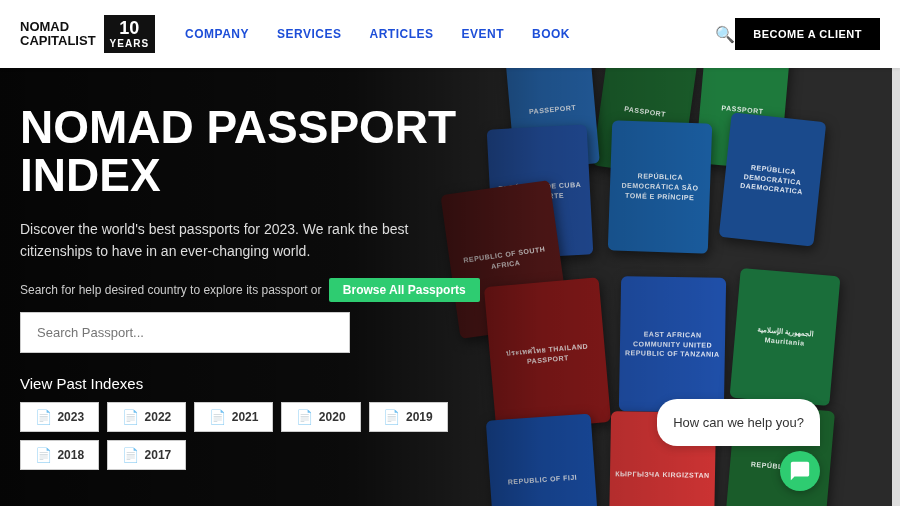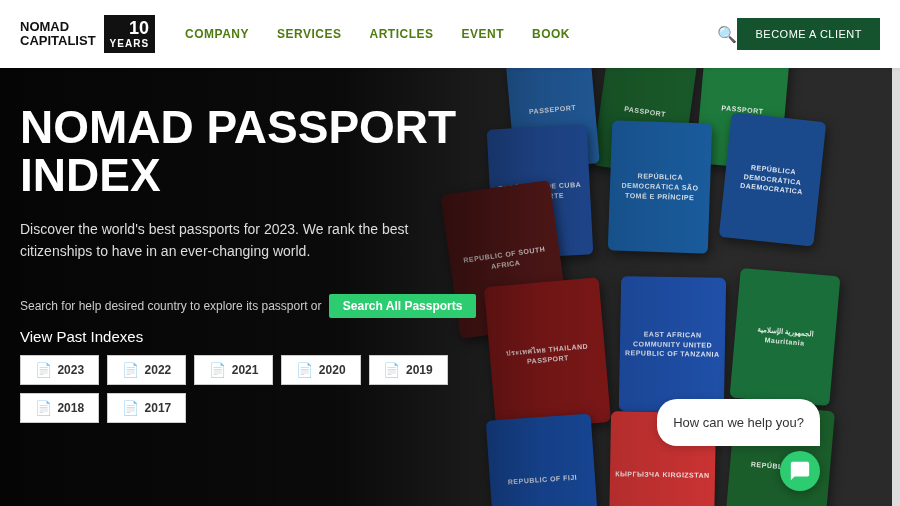"10" .logo-years { align-items: flex-end -> center }
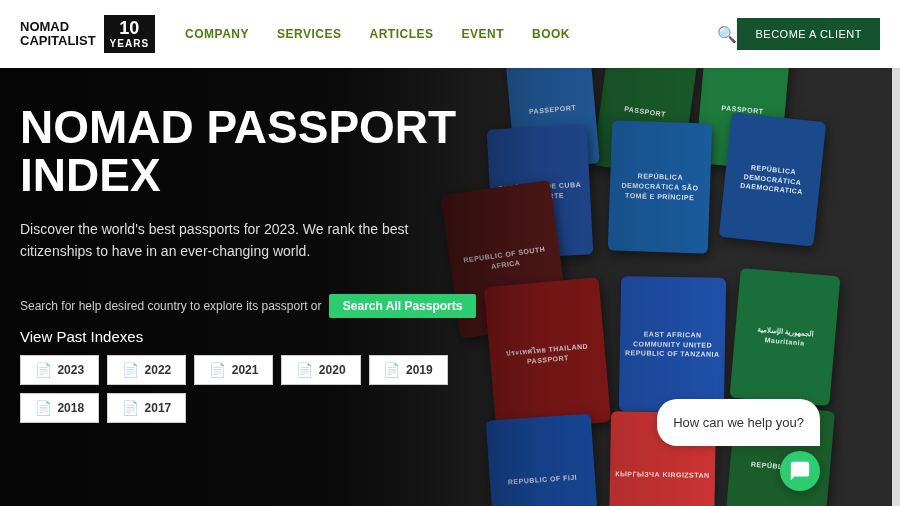"COMPANY" .nav-link { color: #4d7c0f -> #1d4ed8 }
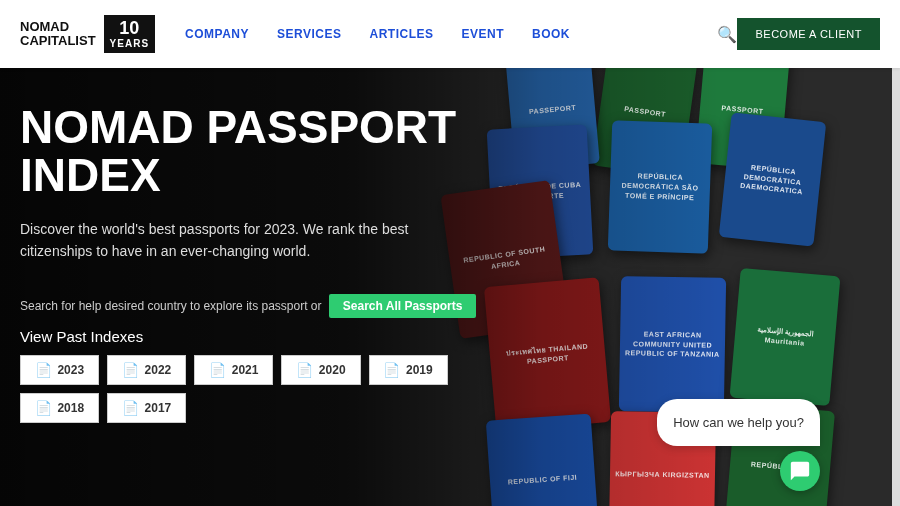"BECOME A CLIENT" .become-client-btn { background: #14532d -> #000000; font-weight: 400 -> 700 }
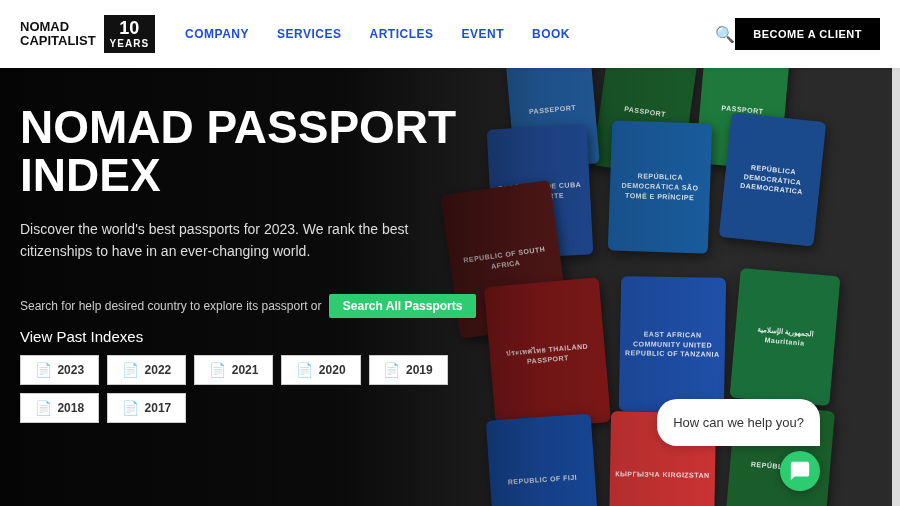"Discover the world's best passports" .hero-subtitle { margin-bottom: 32px -> 16px }
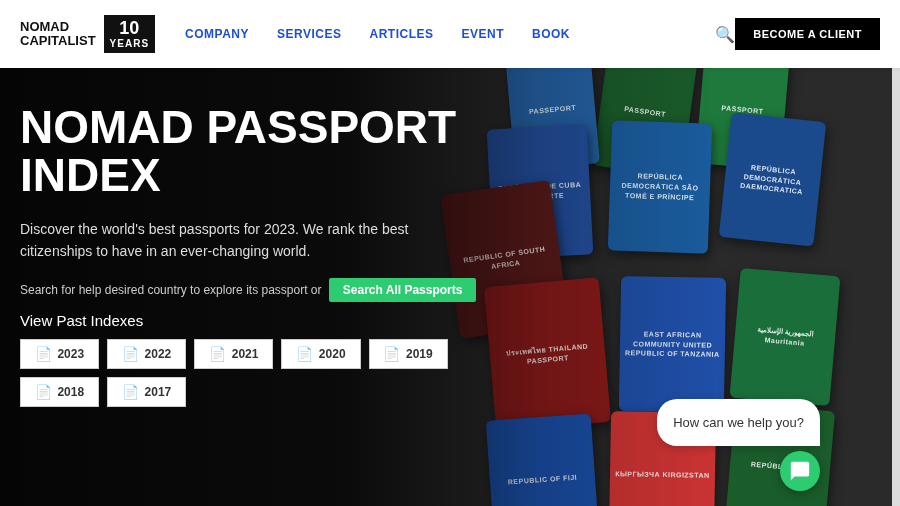"Search All Passports" span.search-label-link { text: Search -> Browse }
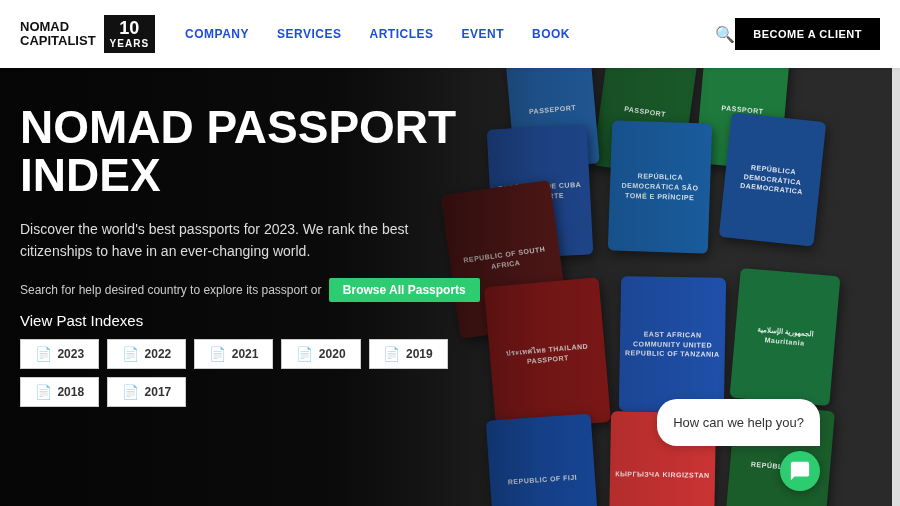"Search Passport..." input.search-bar { html: none -> <input> }
